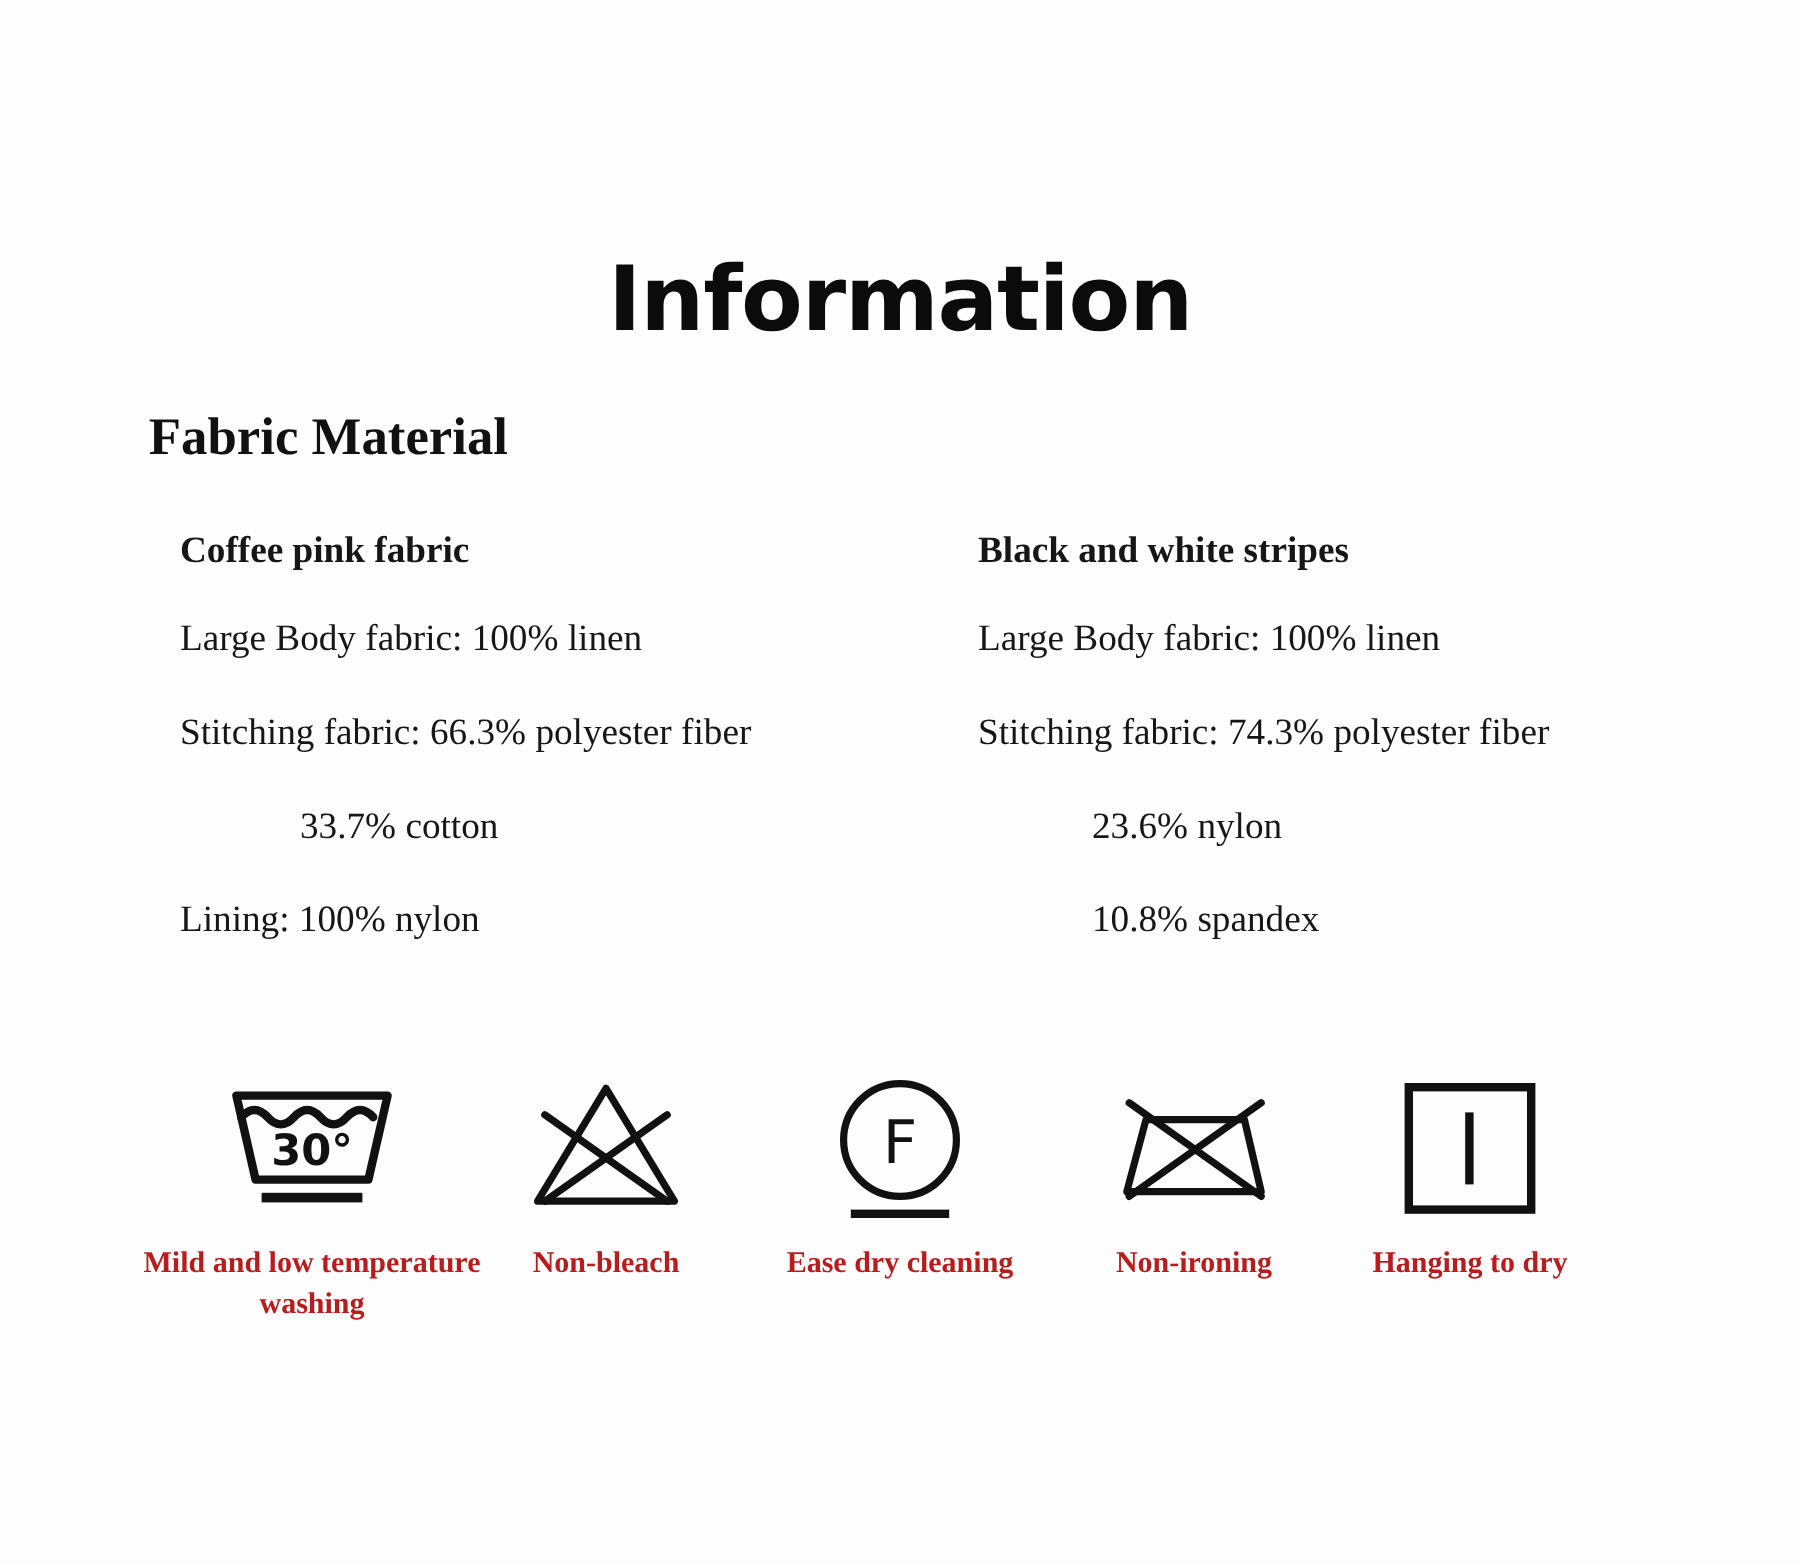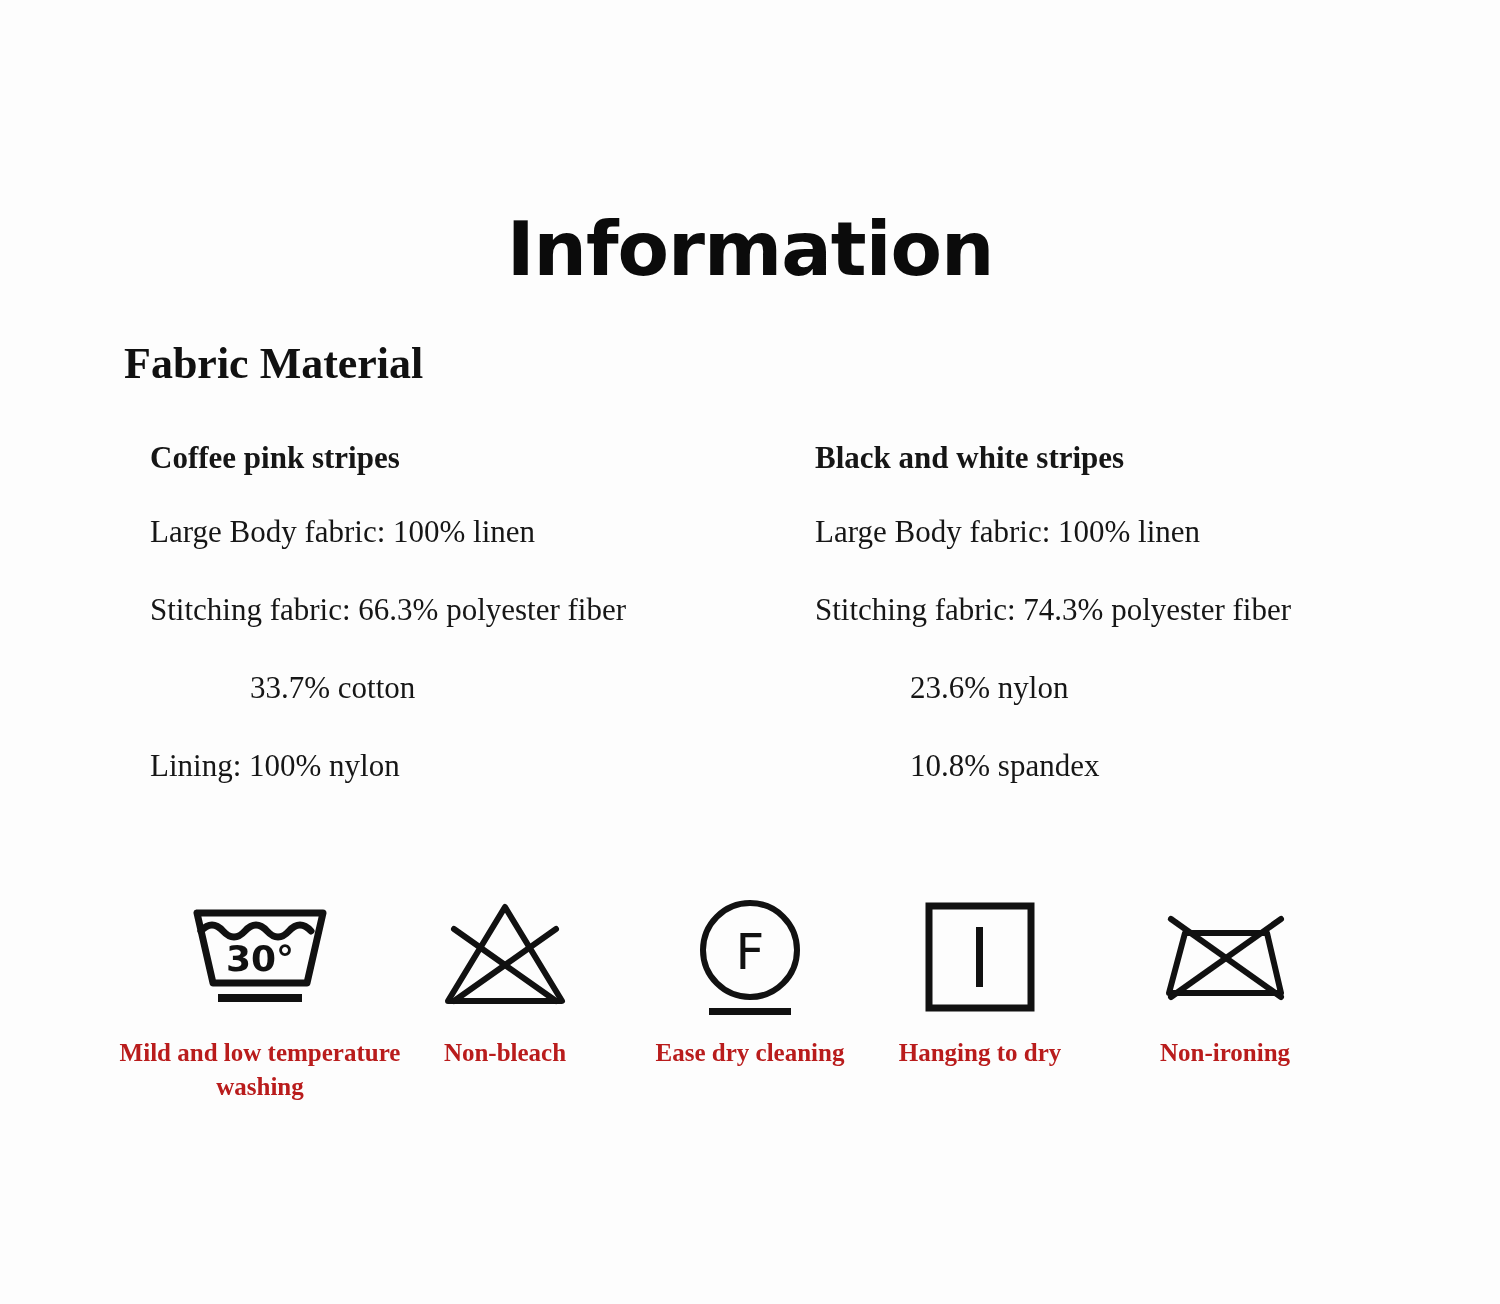"Coffee pink stripes" div.head { text: stripes -> fabric }
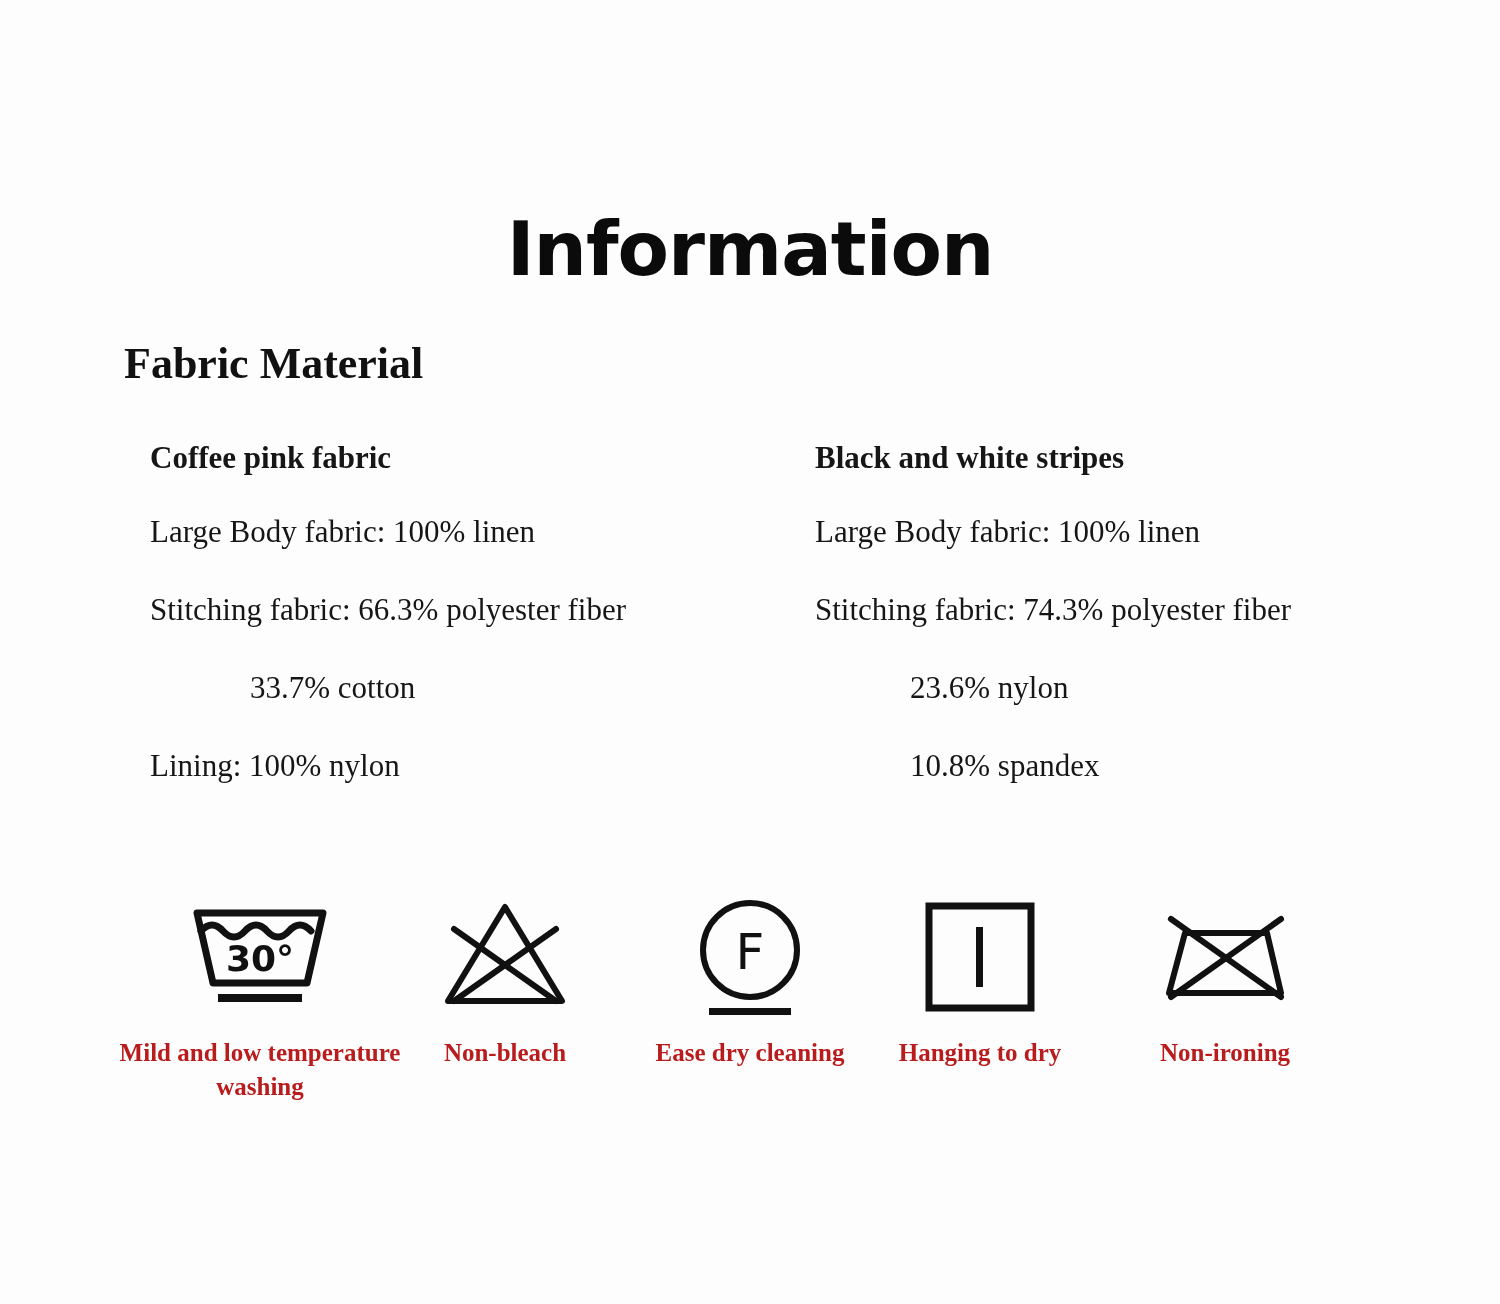"Hanging to dry" div.care-item { order: before "Non-ironing" -> after "Non-ironing" }
